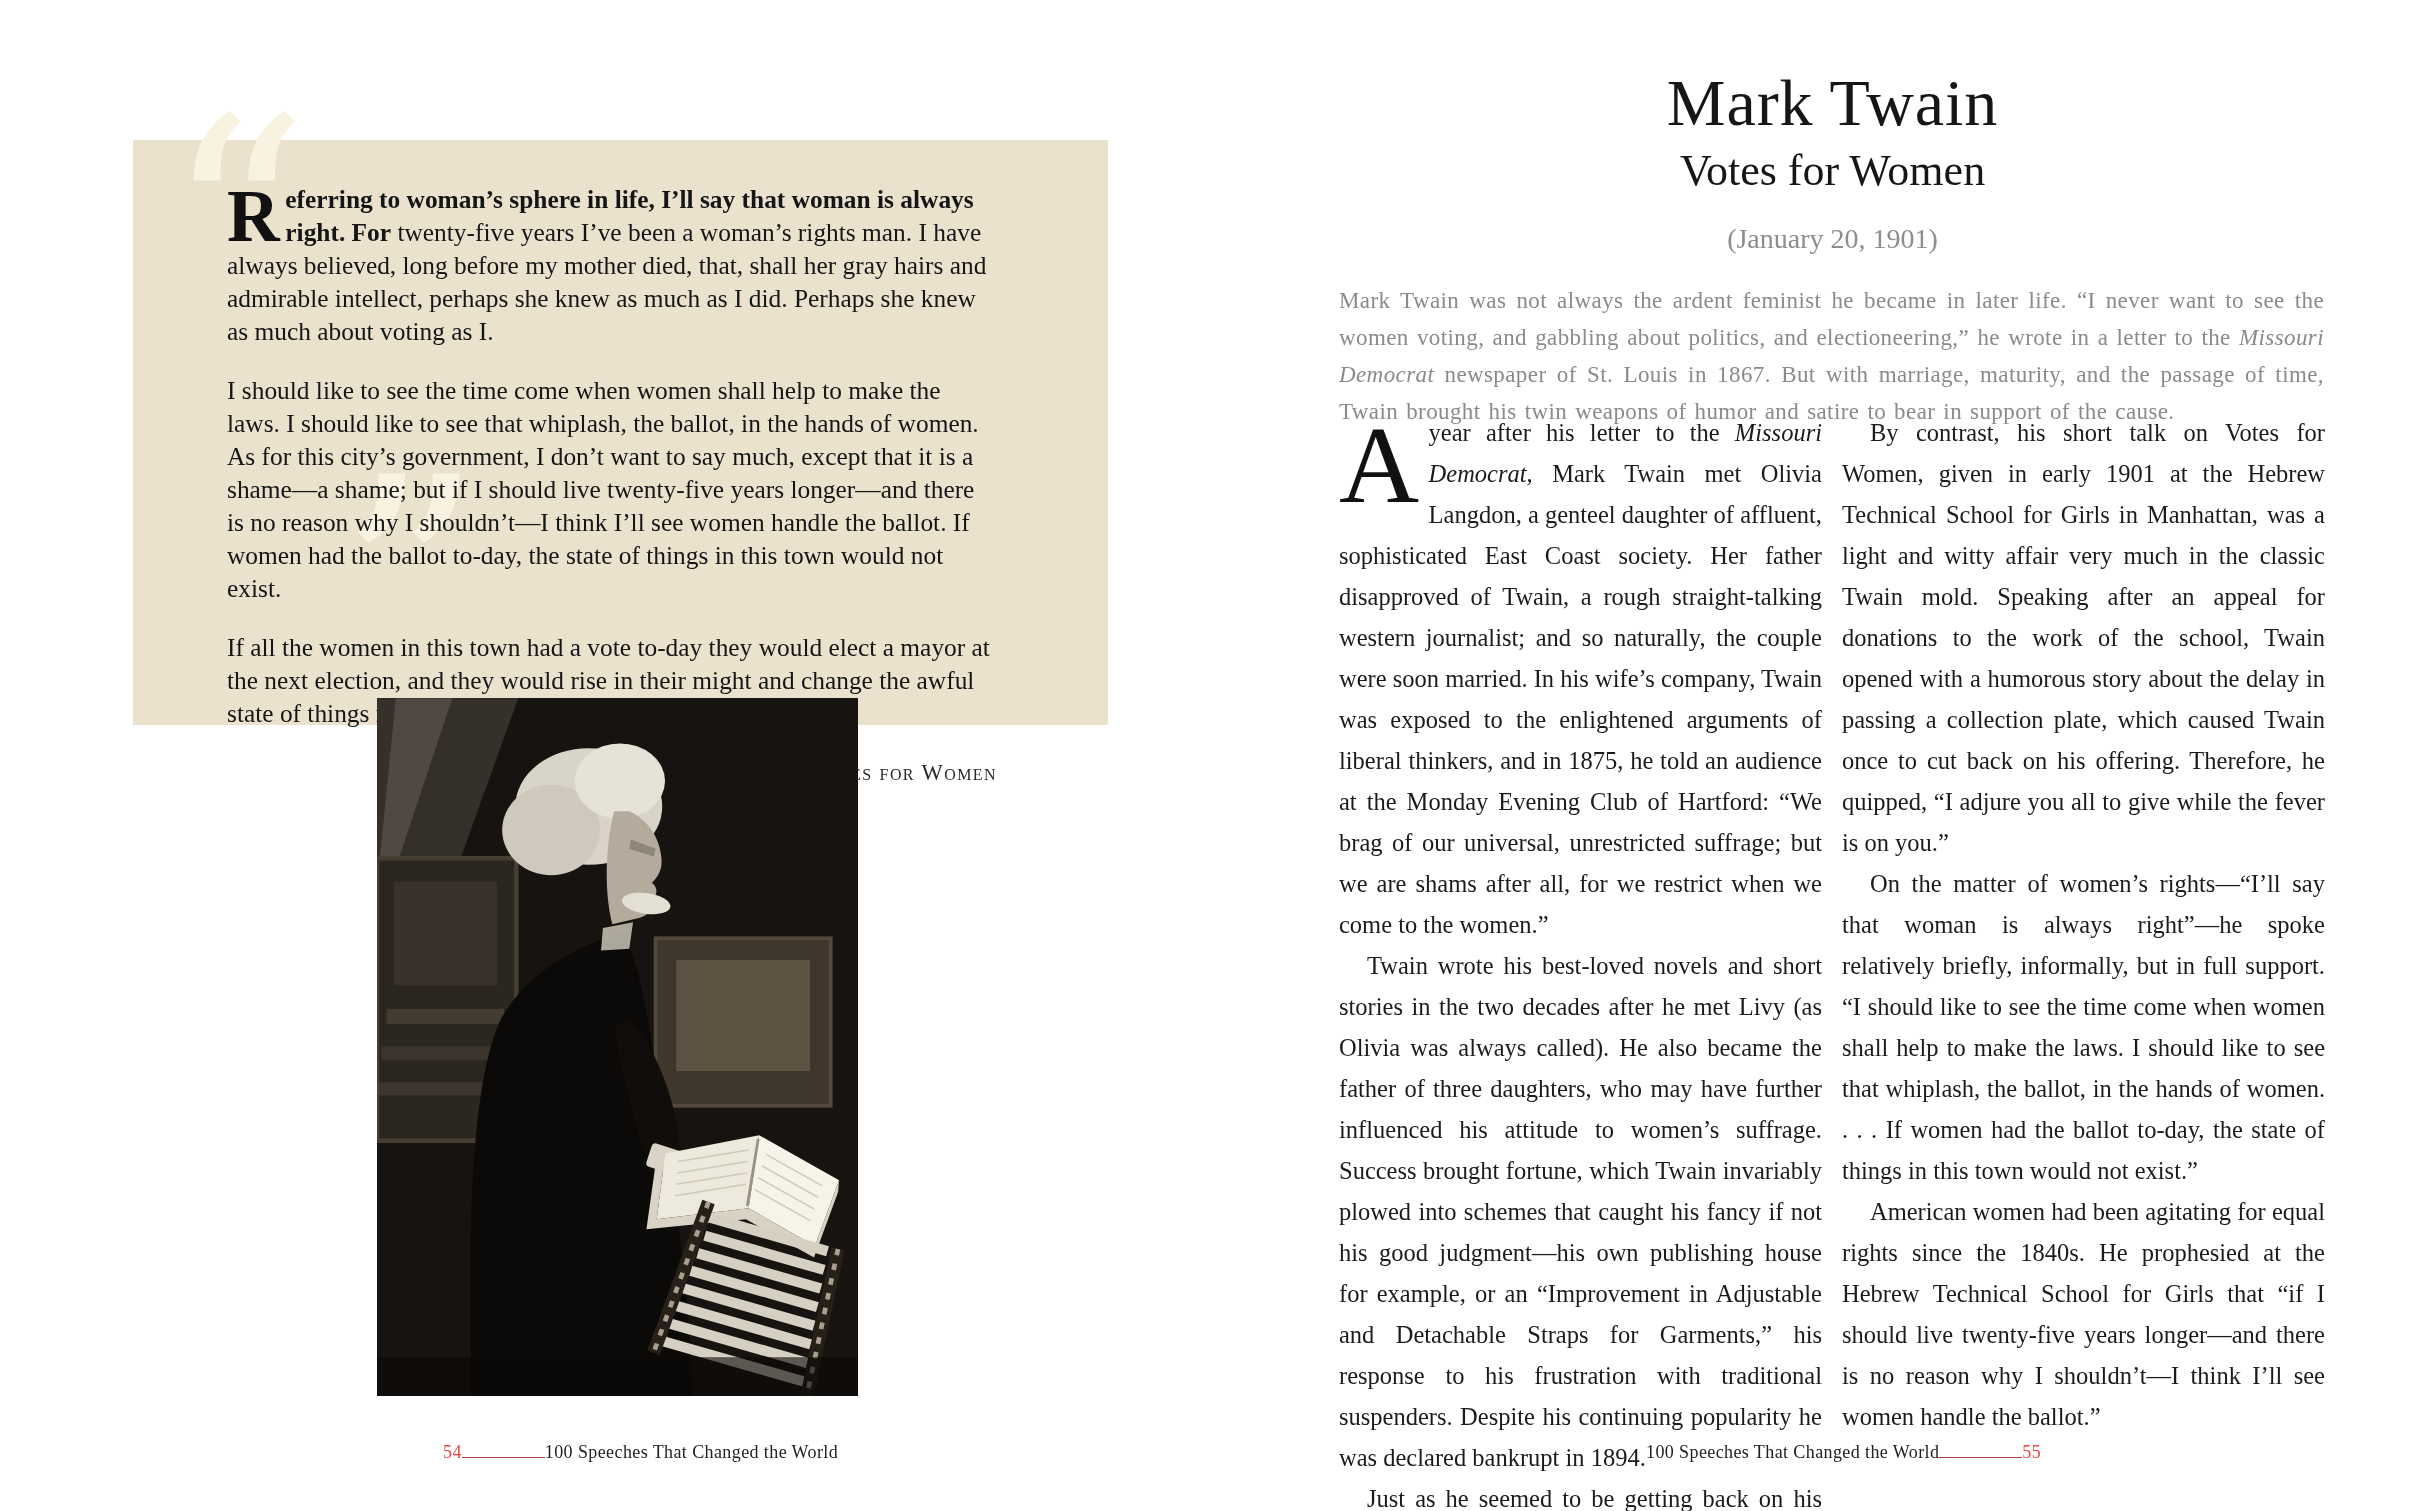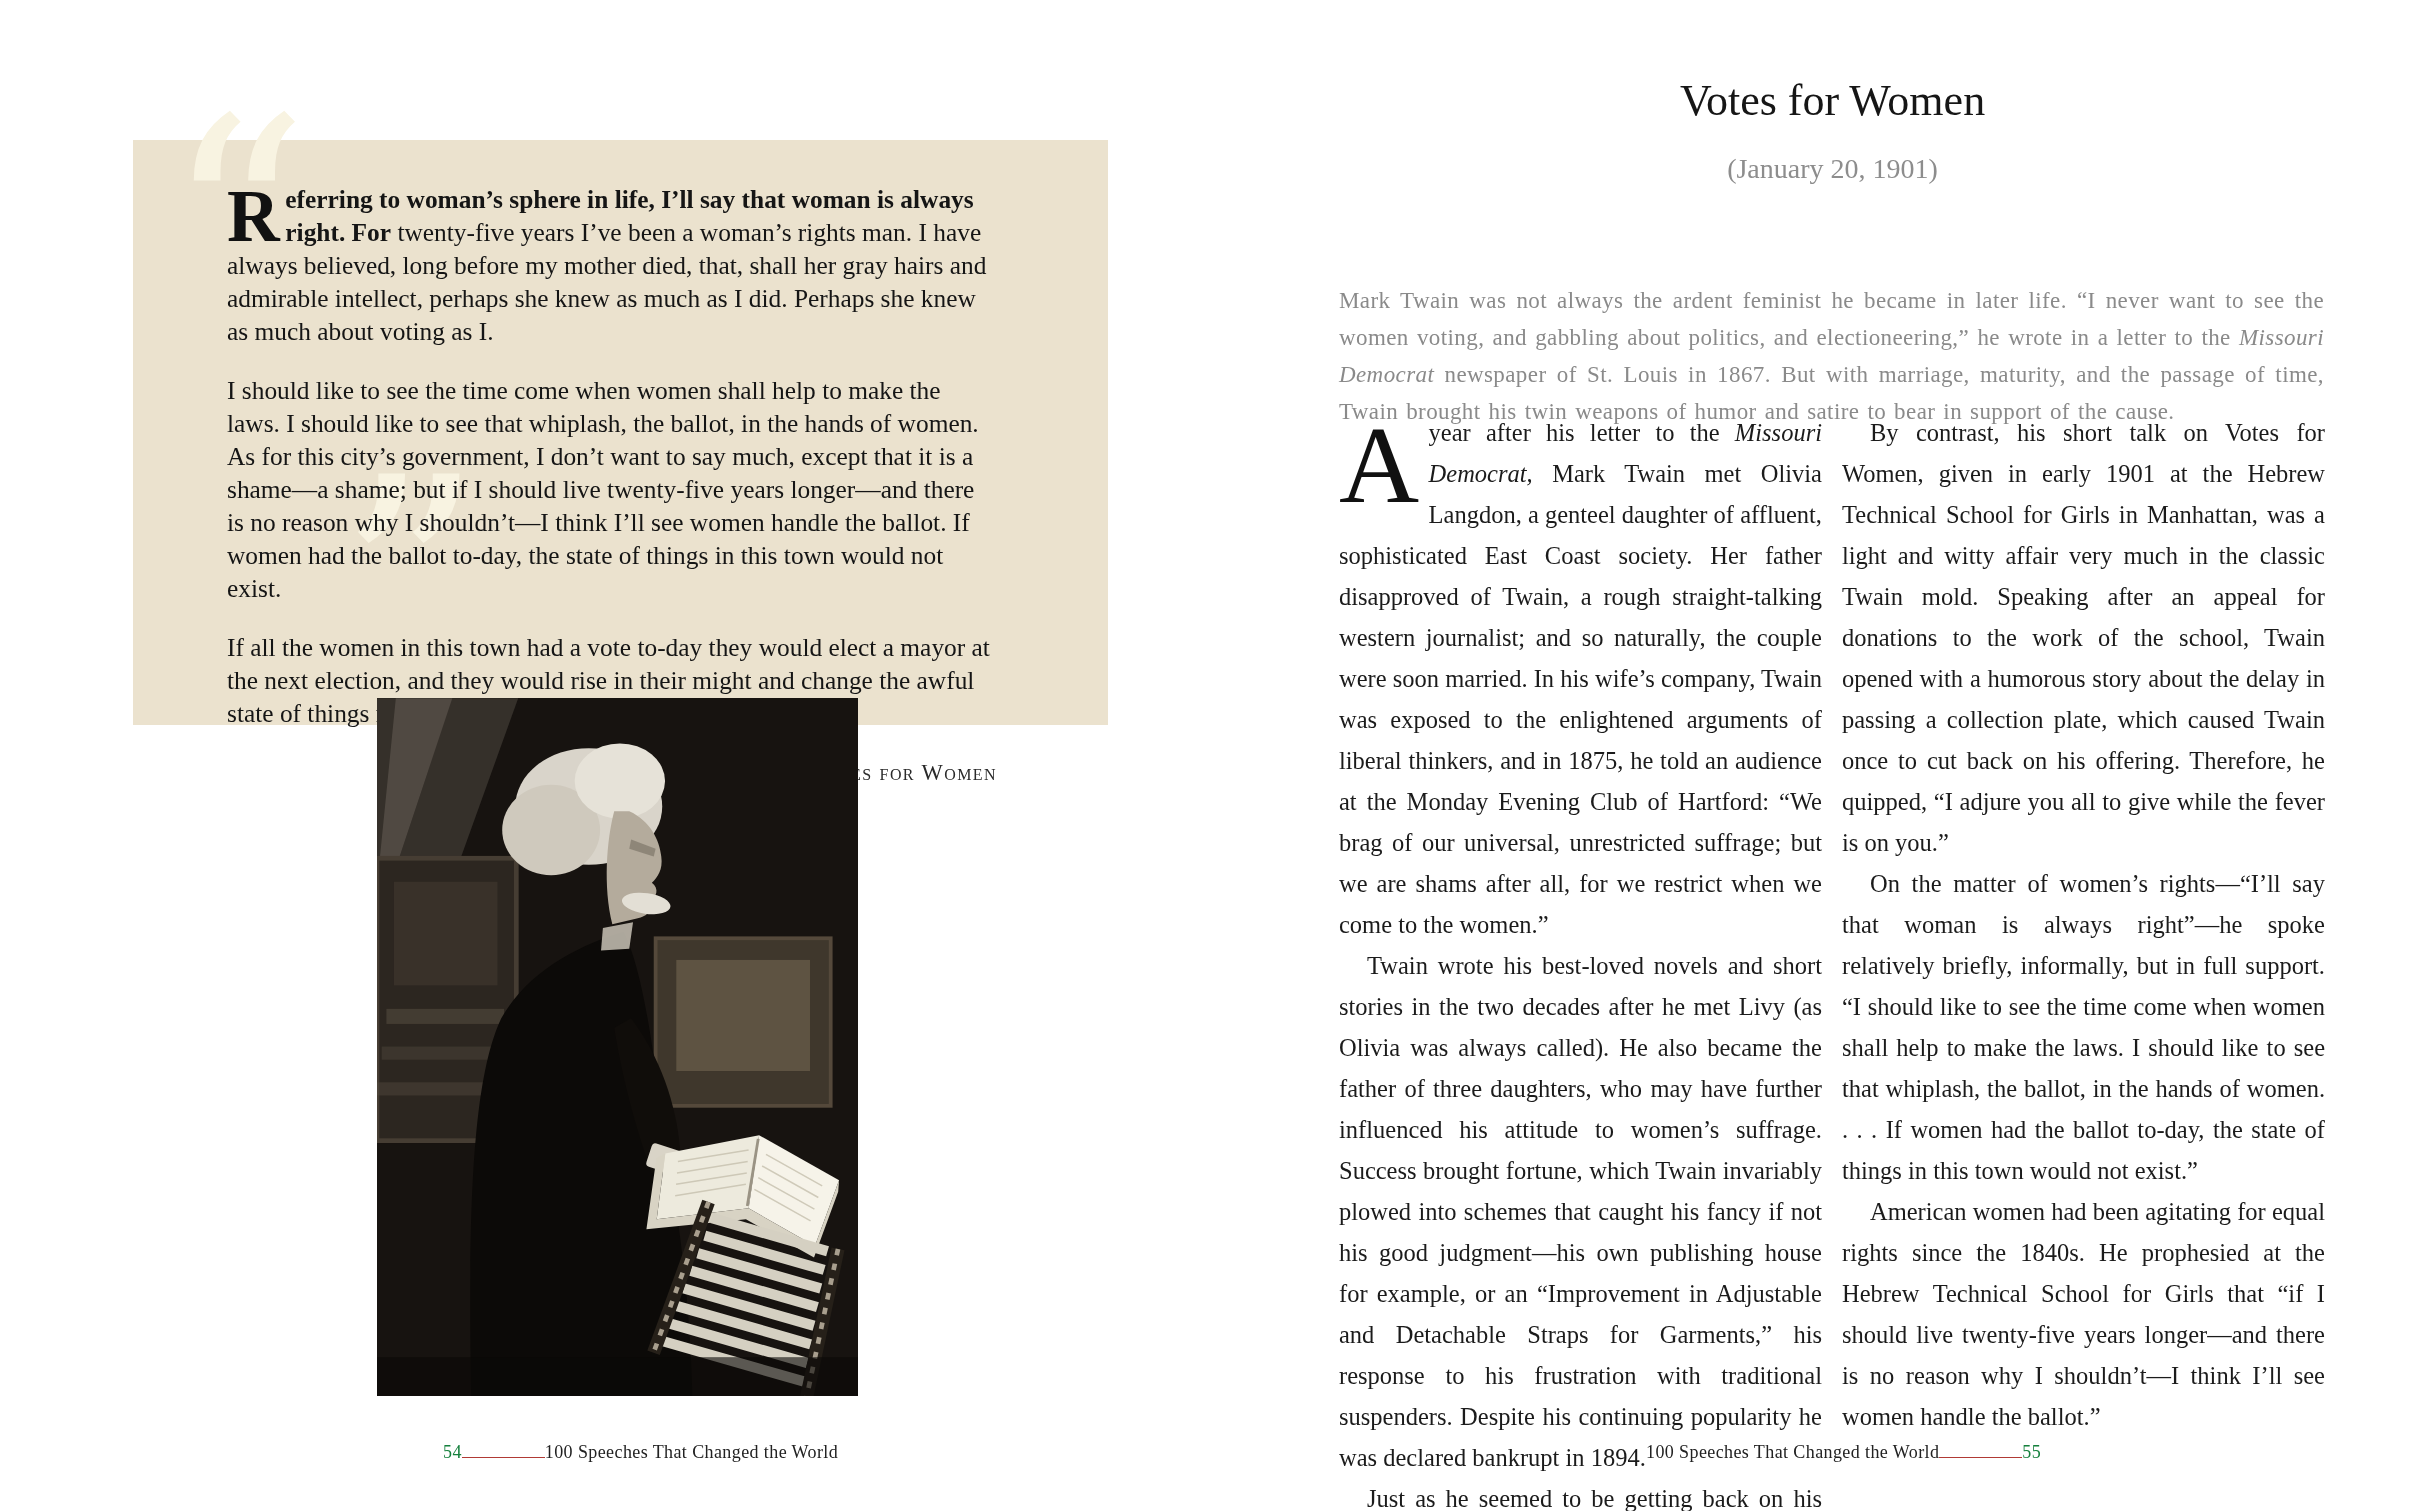"Mark Twain" h1.article-title { html: none -> <h1>Mark Twain</h1> }
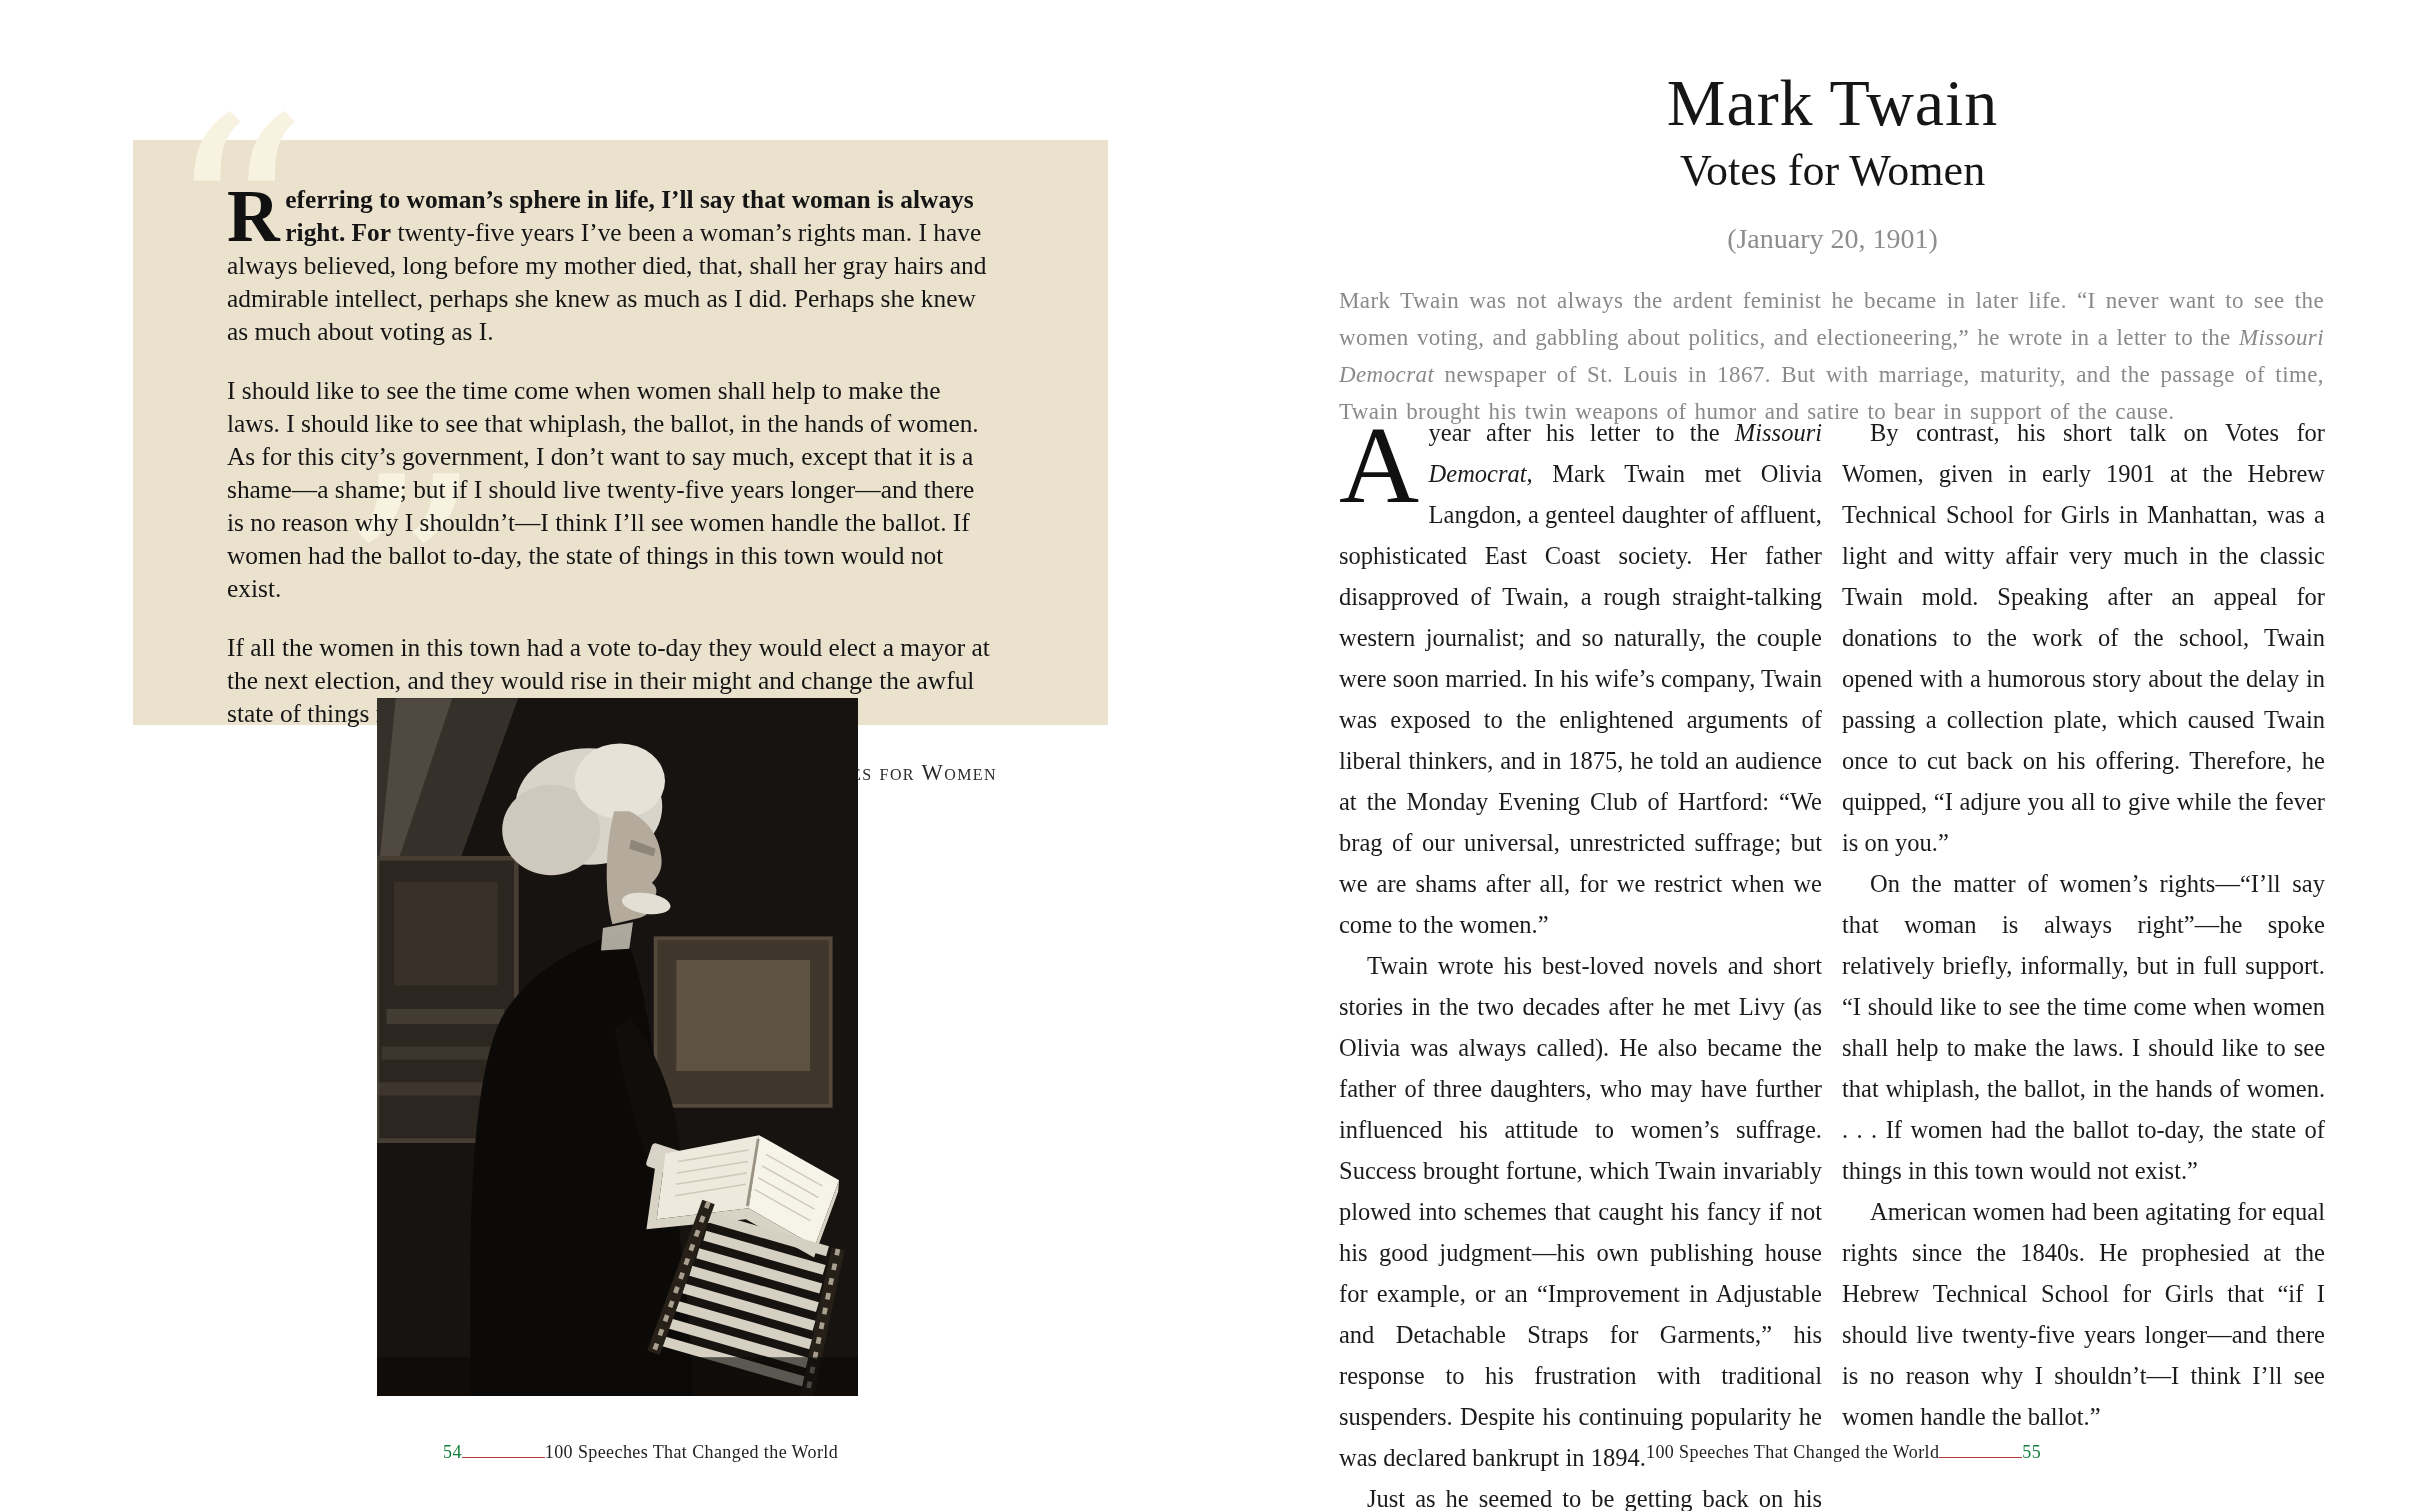"54" .page-num { color: #15803d -> #ef4444 }
